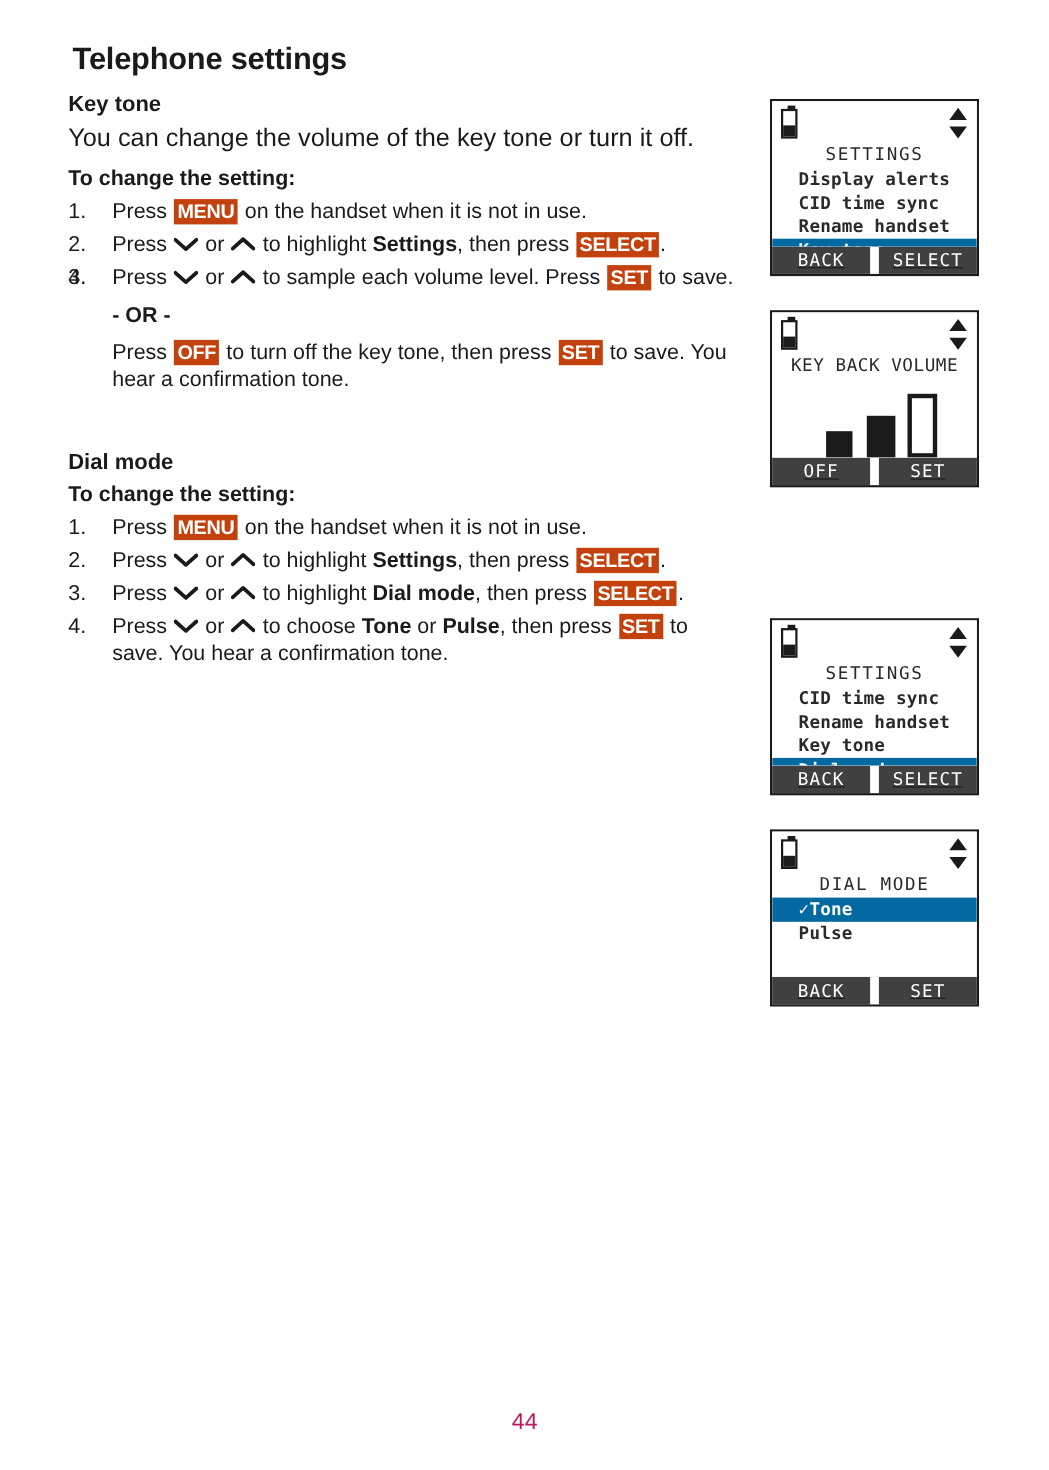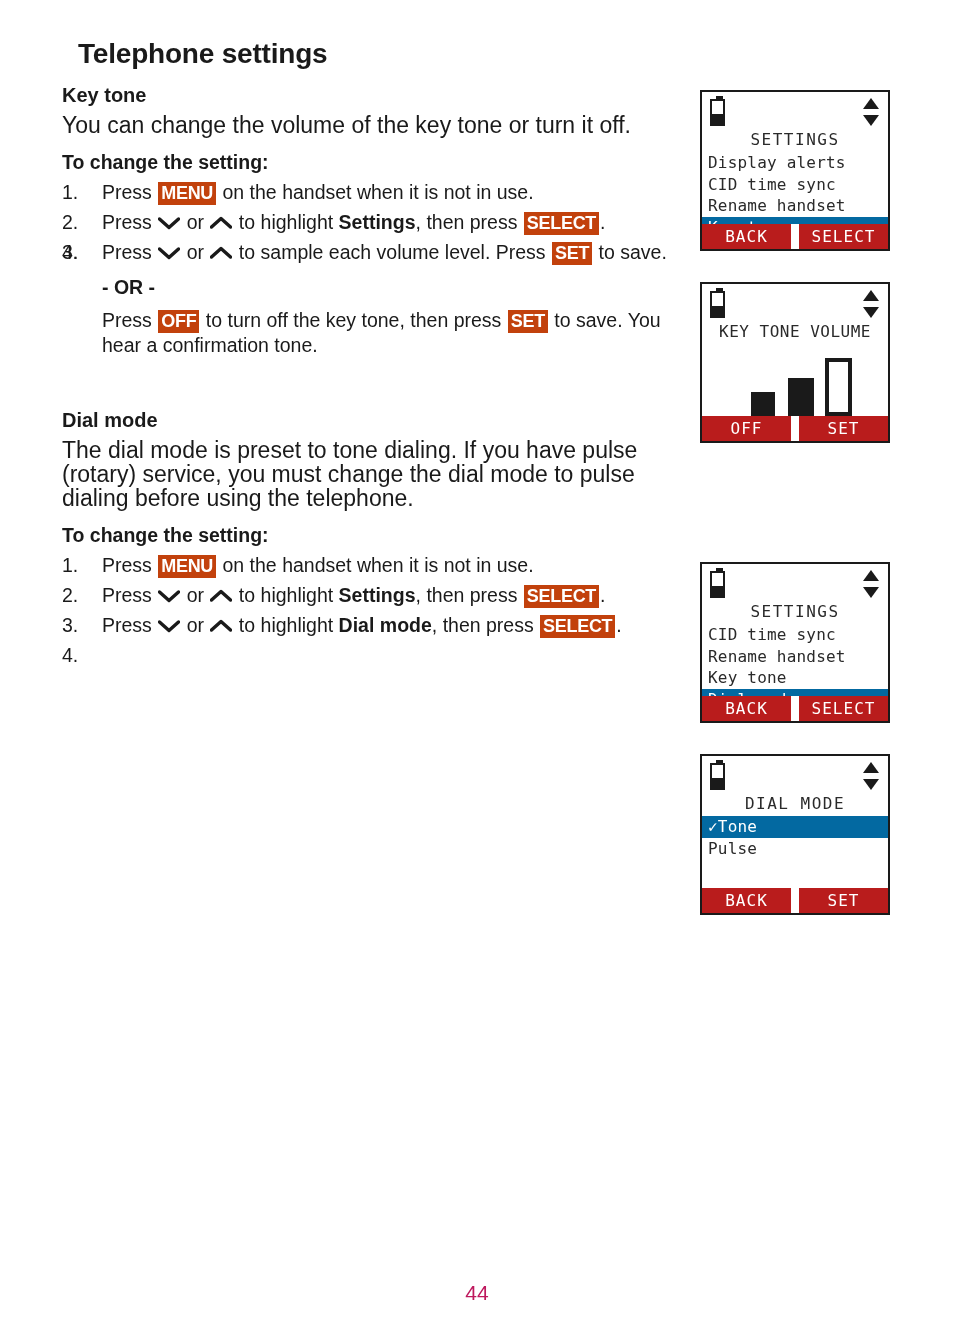"Telephone settings" h1.page-title { margin: 0 0 14px 16px -> 0 0 14px 4px }
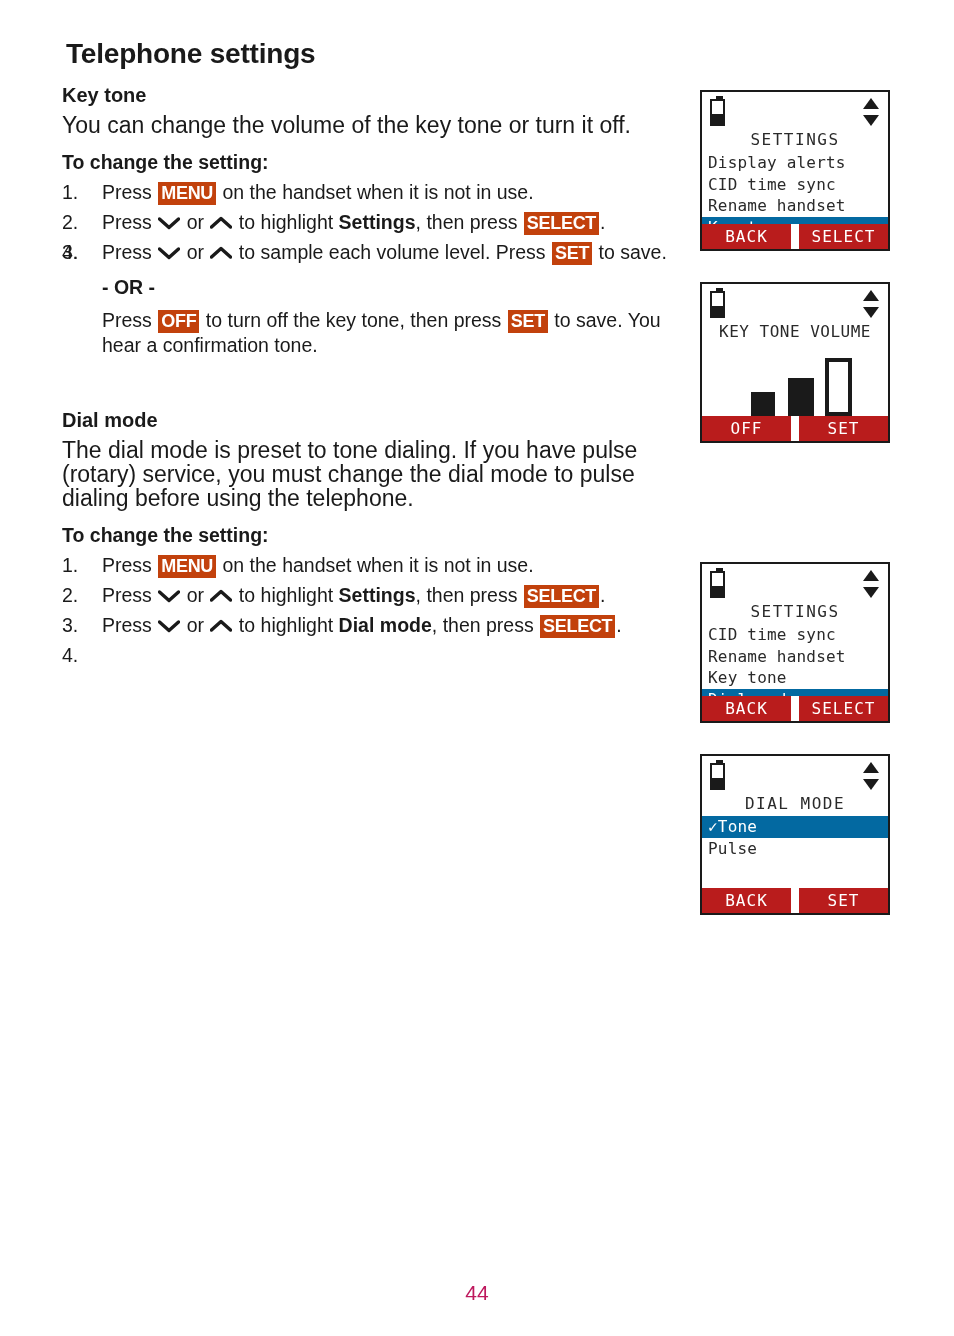"Display alerts" .lcd-row { font-weight: none -> bold; padding-left: 6px -> 24px }
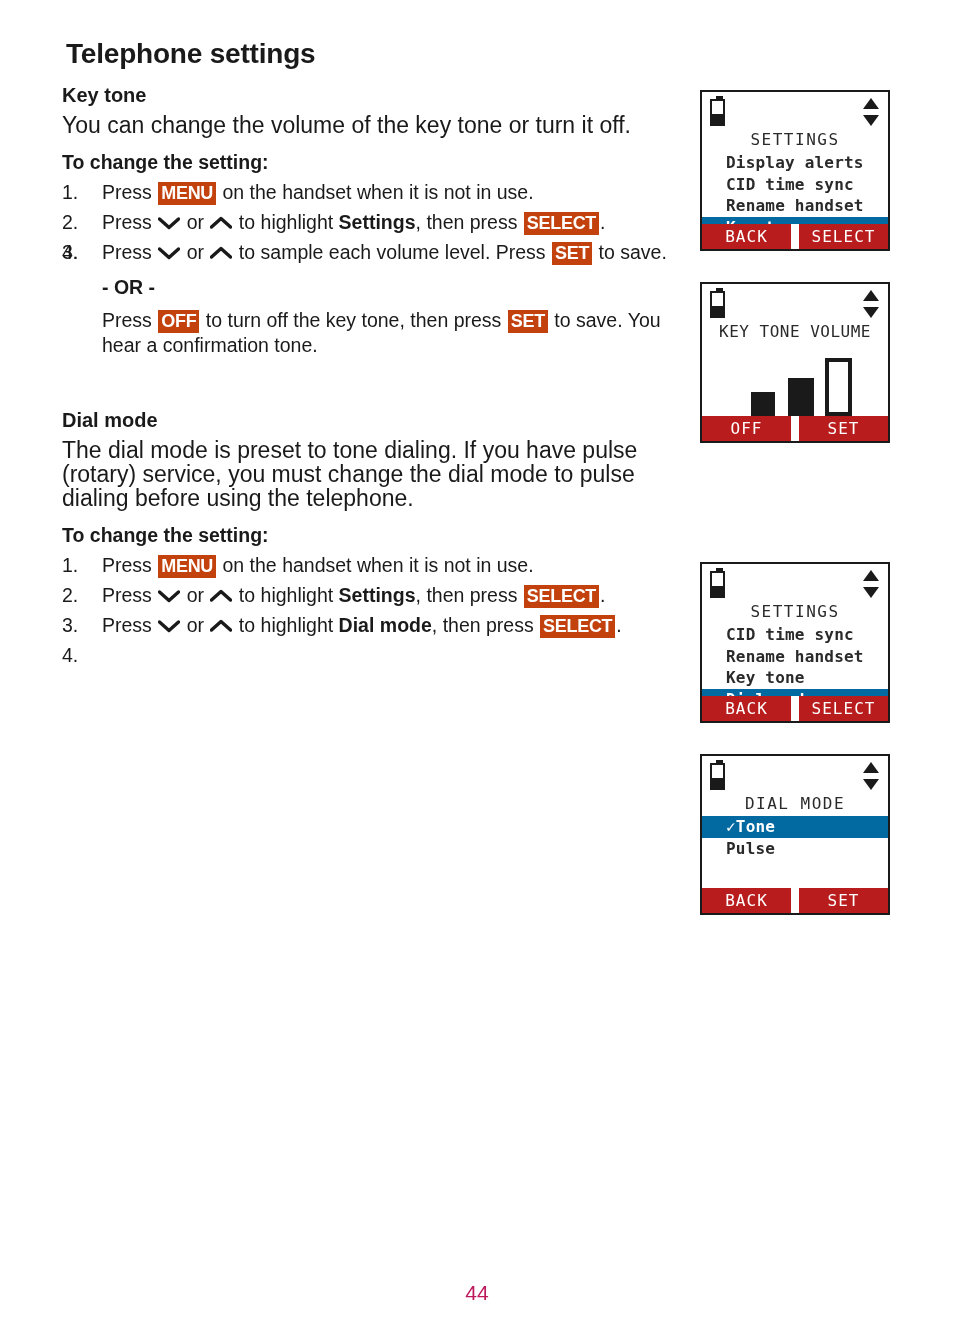"BACK" .lcd-softbar { background: #b91c1c -> #404040; text-decoration: none -> underline }
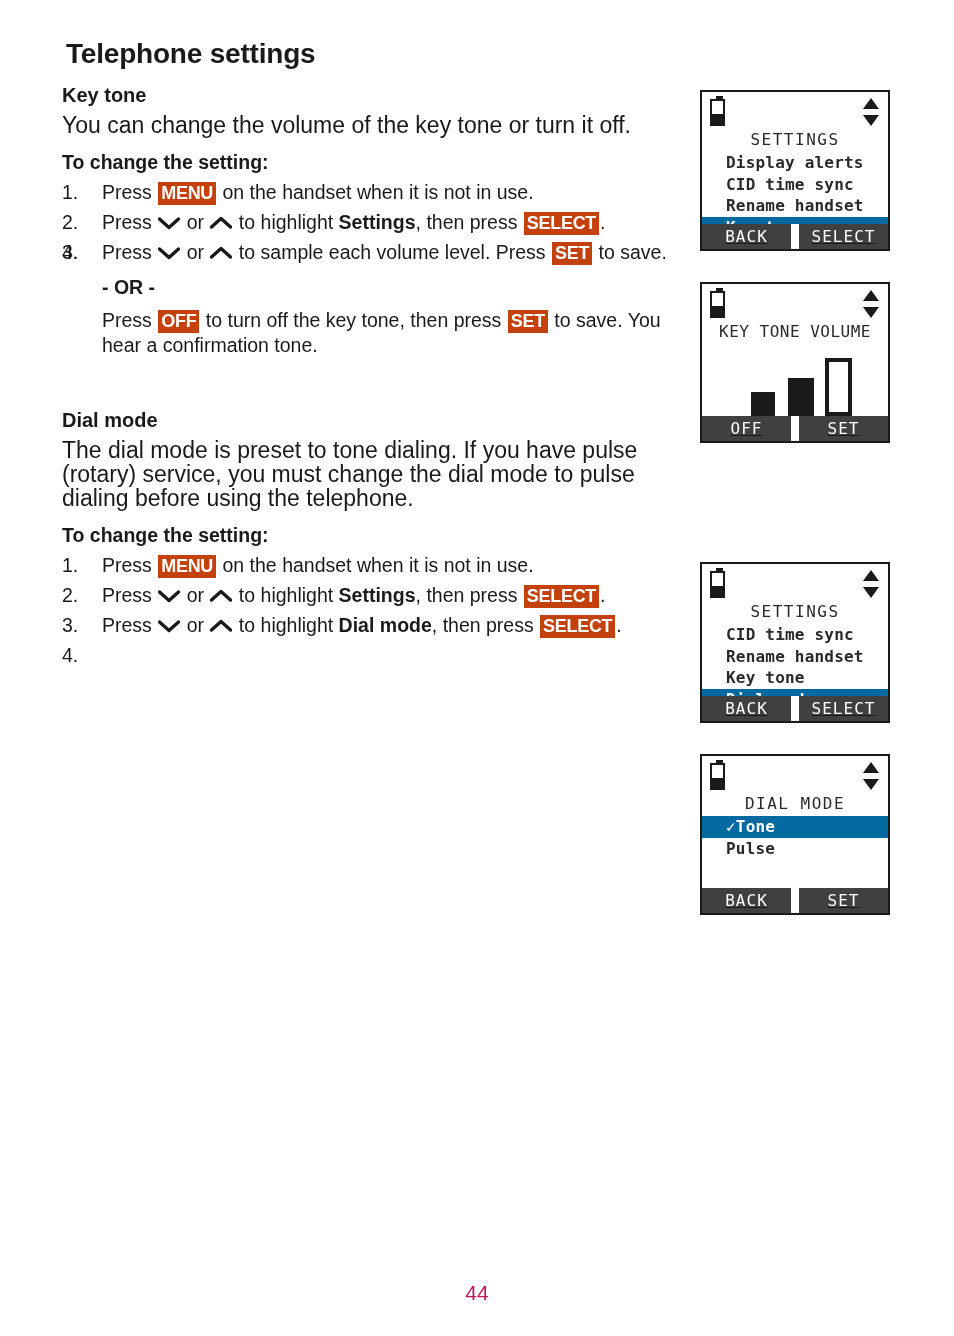"KEY TONE VOLUME" div.lcd-title { text: TONE -> BACK }
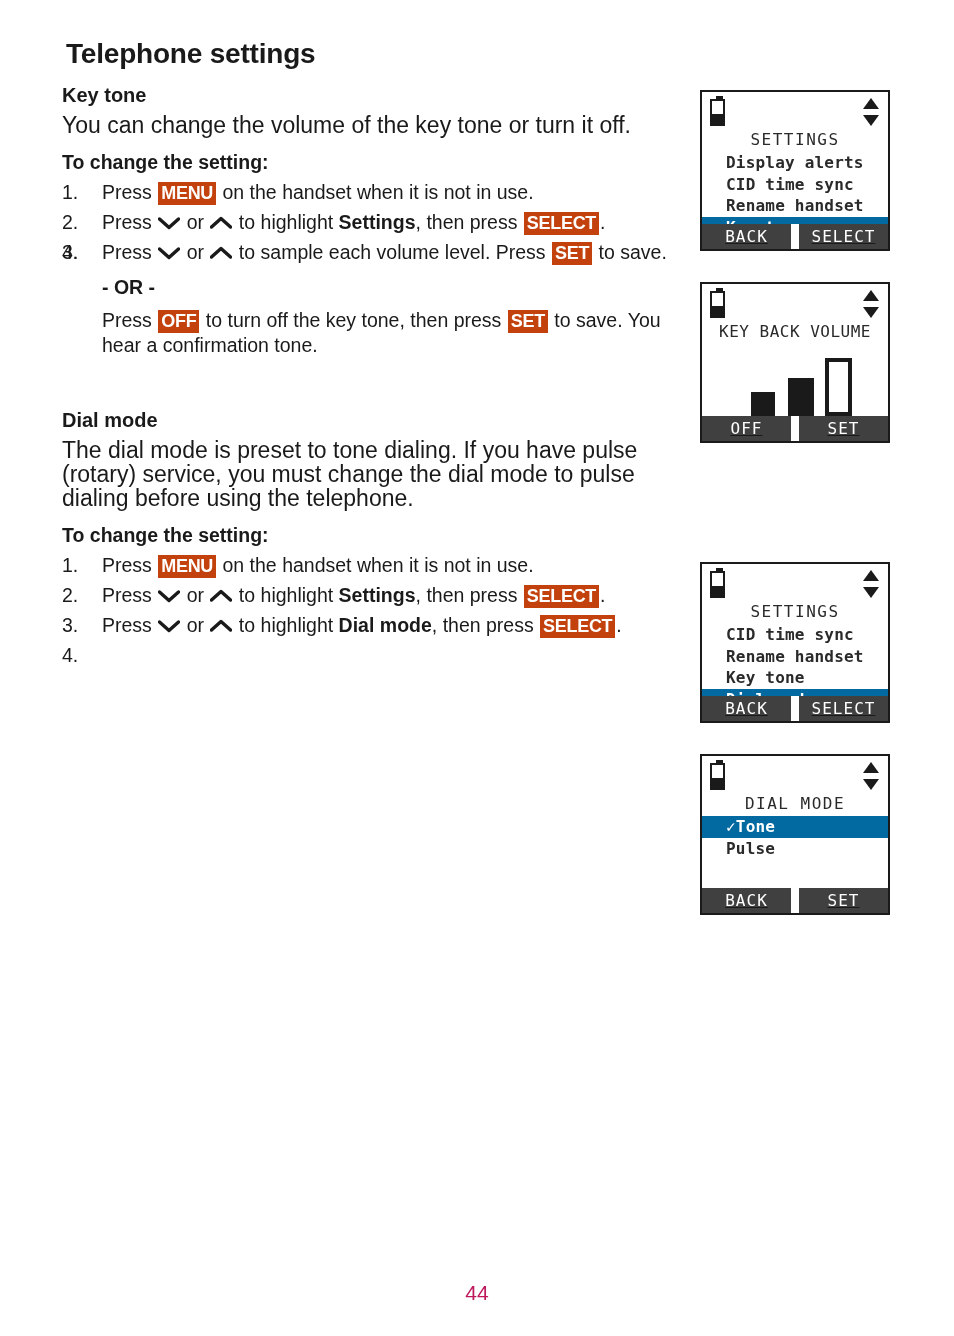"The dial mode is preset" p.body-text { html: <p>The dial mode is preset to tone dialing. If you have pulse (rotary) service, you must change the dial mode to pulse dialing before using the telephone.</p> -> none }
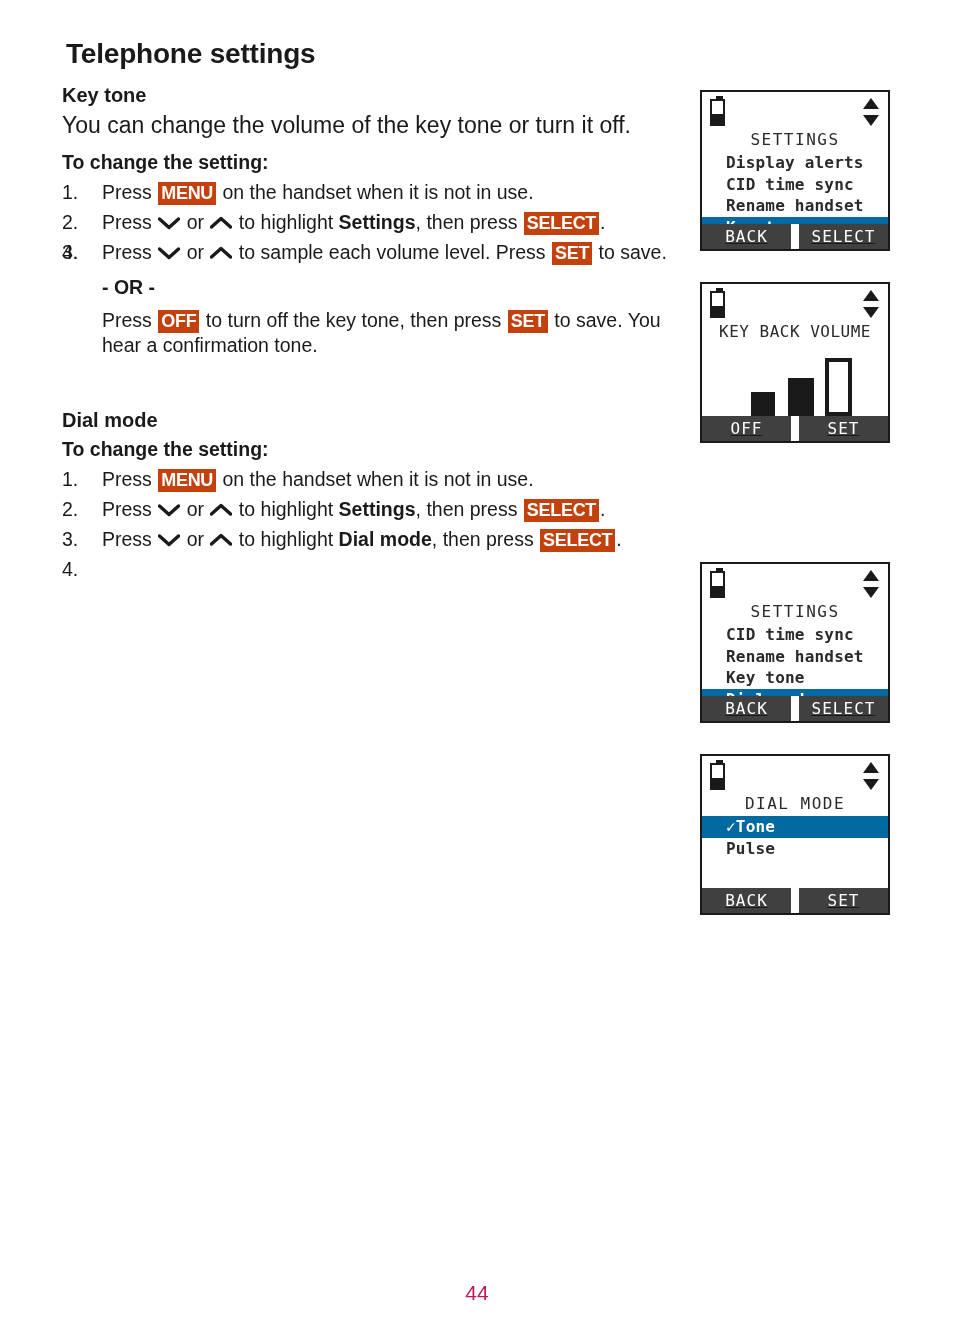"Press or to choose Tone" span { html: none -> <span>Press <svg> <path></path> </svg> or <svg> <path></path> </svg> to choose <b>Tone</b> or <b>Pulse</b>, then press <span>SET</span> to save. You hear a confirmation tone.</span> }
